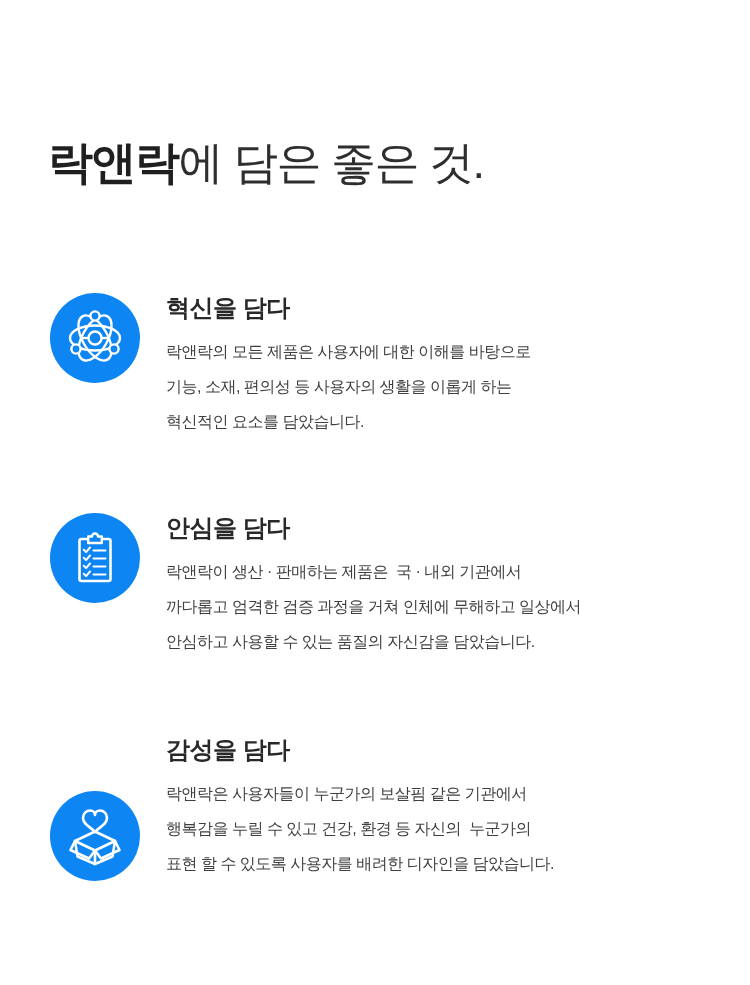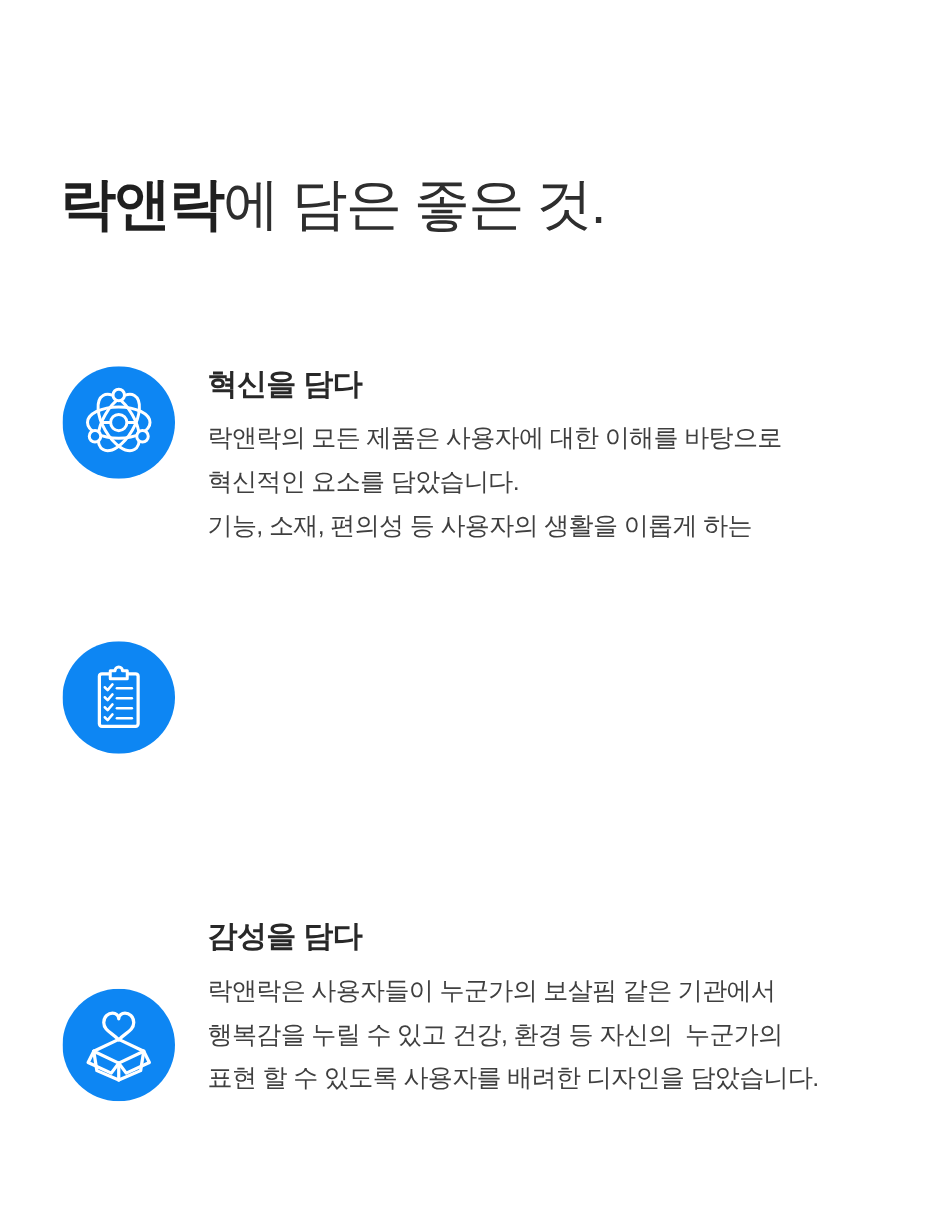"락앤락의 모든 제품은 사용자에 대한" .feature-text p { font-size: 20px -> 16px }
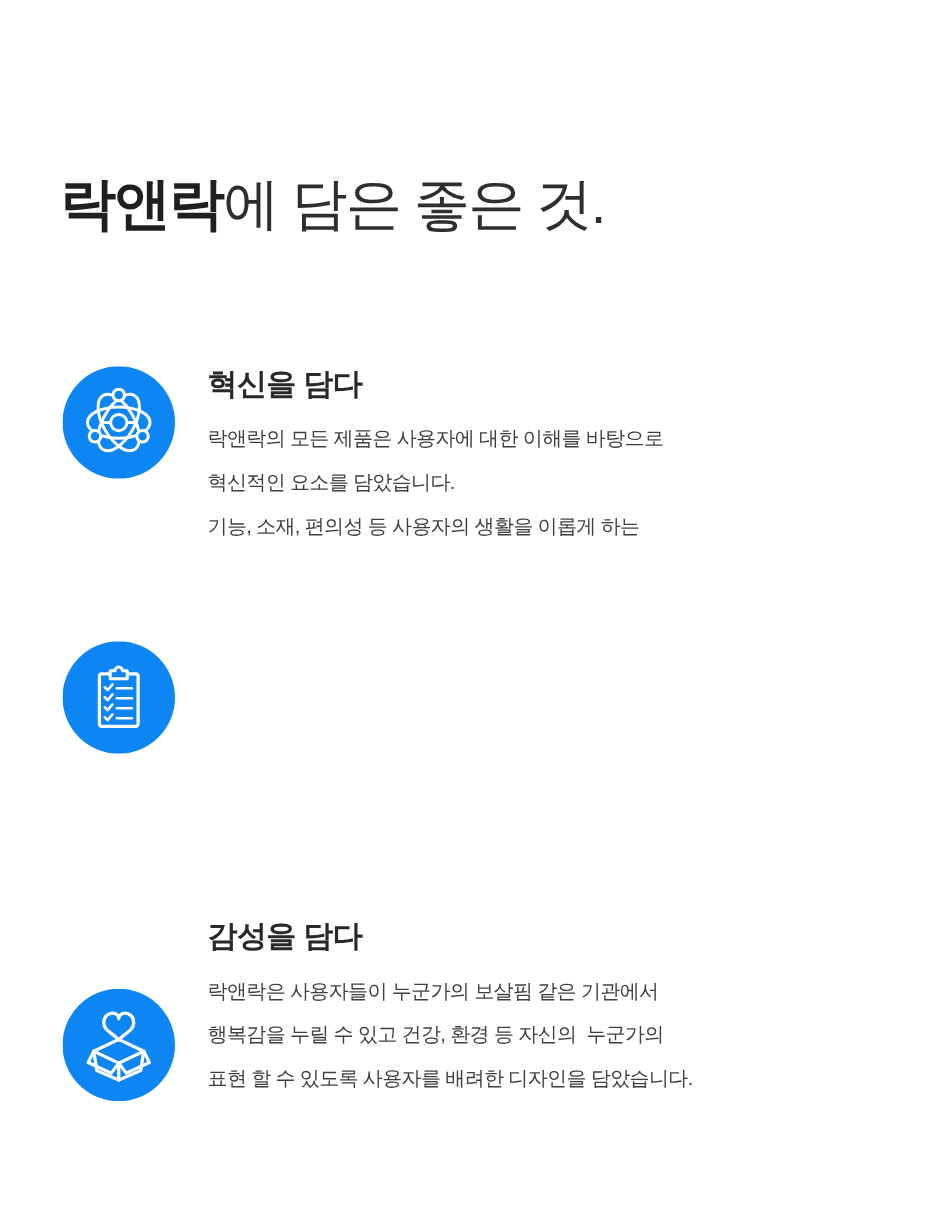"혁신적인 요소를 담았습니다." p { order: before "기능, 소재, 편의성 등 사용자의" -> after "기능, 소재, 편의성 등 사용자의" }
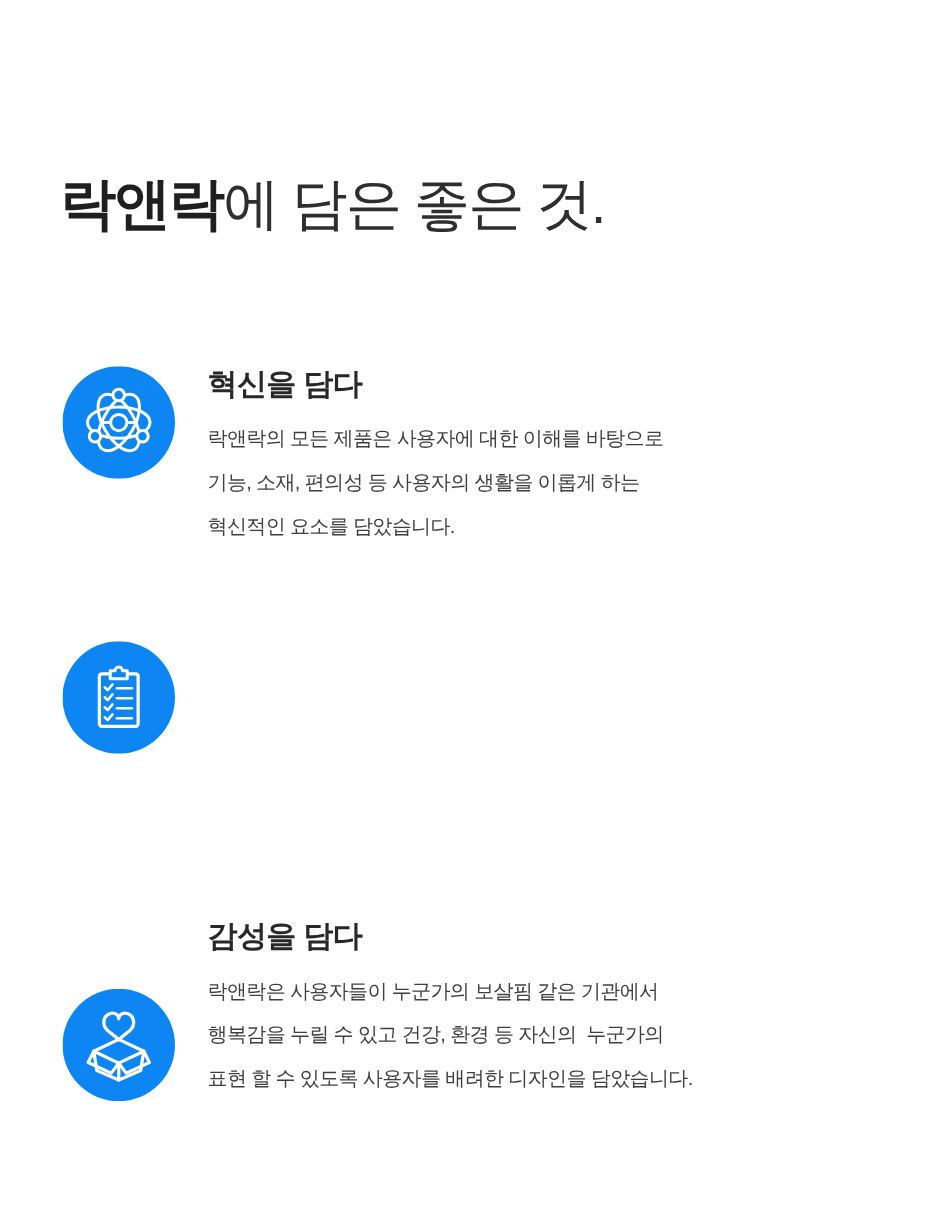"안심을 담다" div.feature-text { html: none -> <div> <h2>안심을 담다</h2> <p>락앤락이 생산 · 판매하는 제품은 국 · 내외 기관에서</p> <p>까다롭고 엄격한 검증 과정을 거쳐 인체에 무해하고 일상에서</p> <p>안심하고 사용할 수 있는 품질의 자신감을 담았습니다.</p> </div> }
